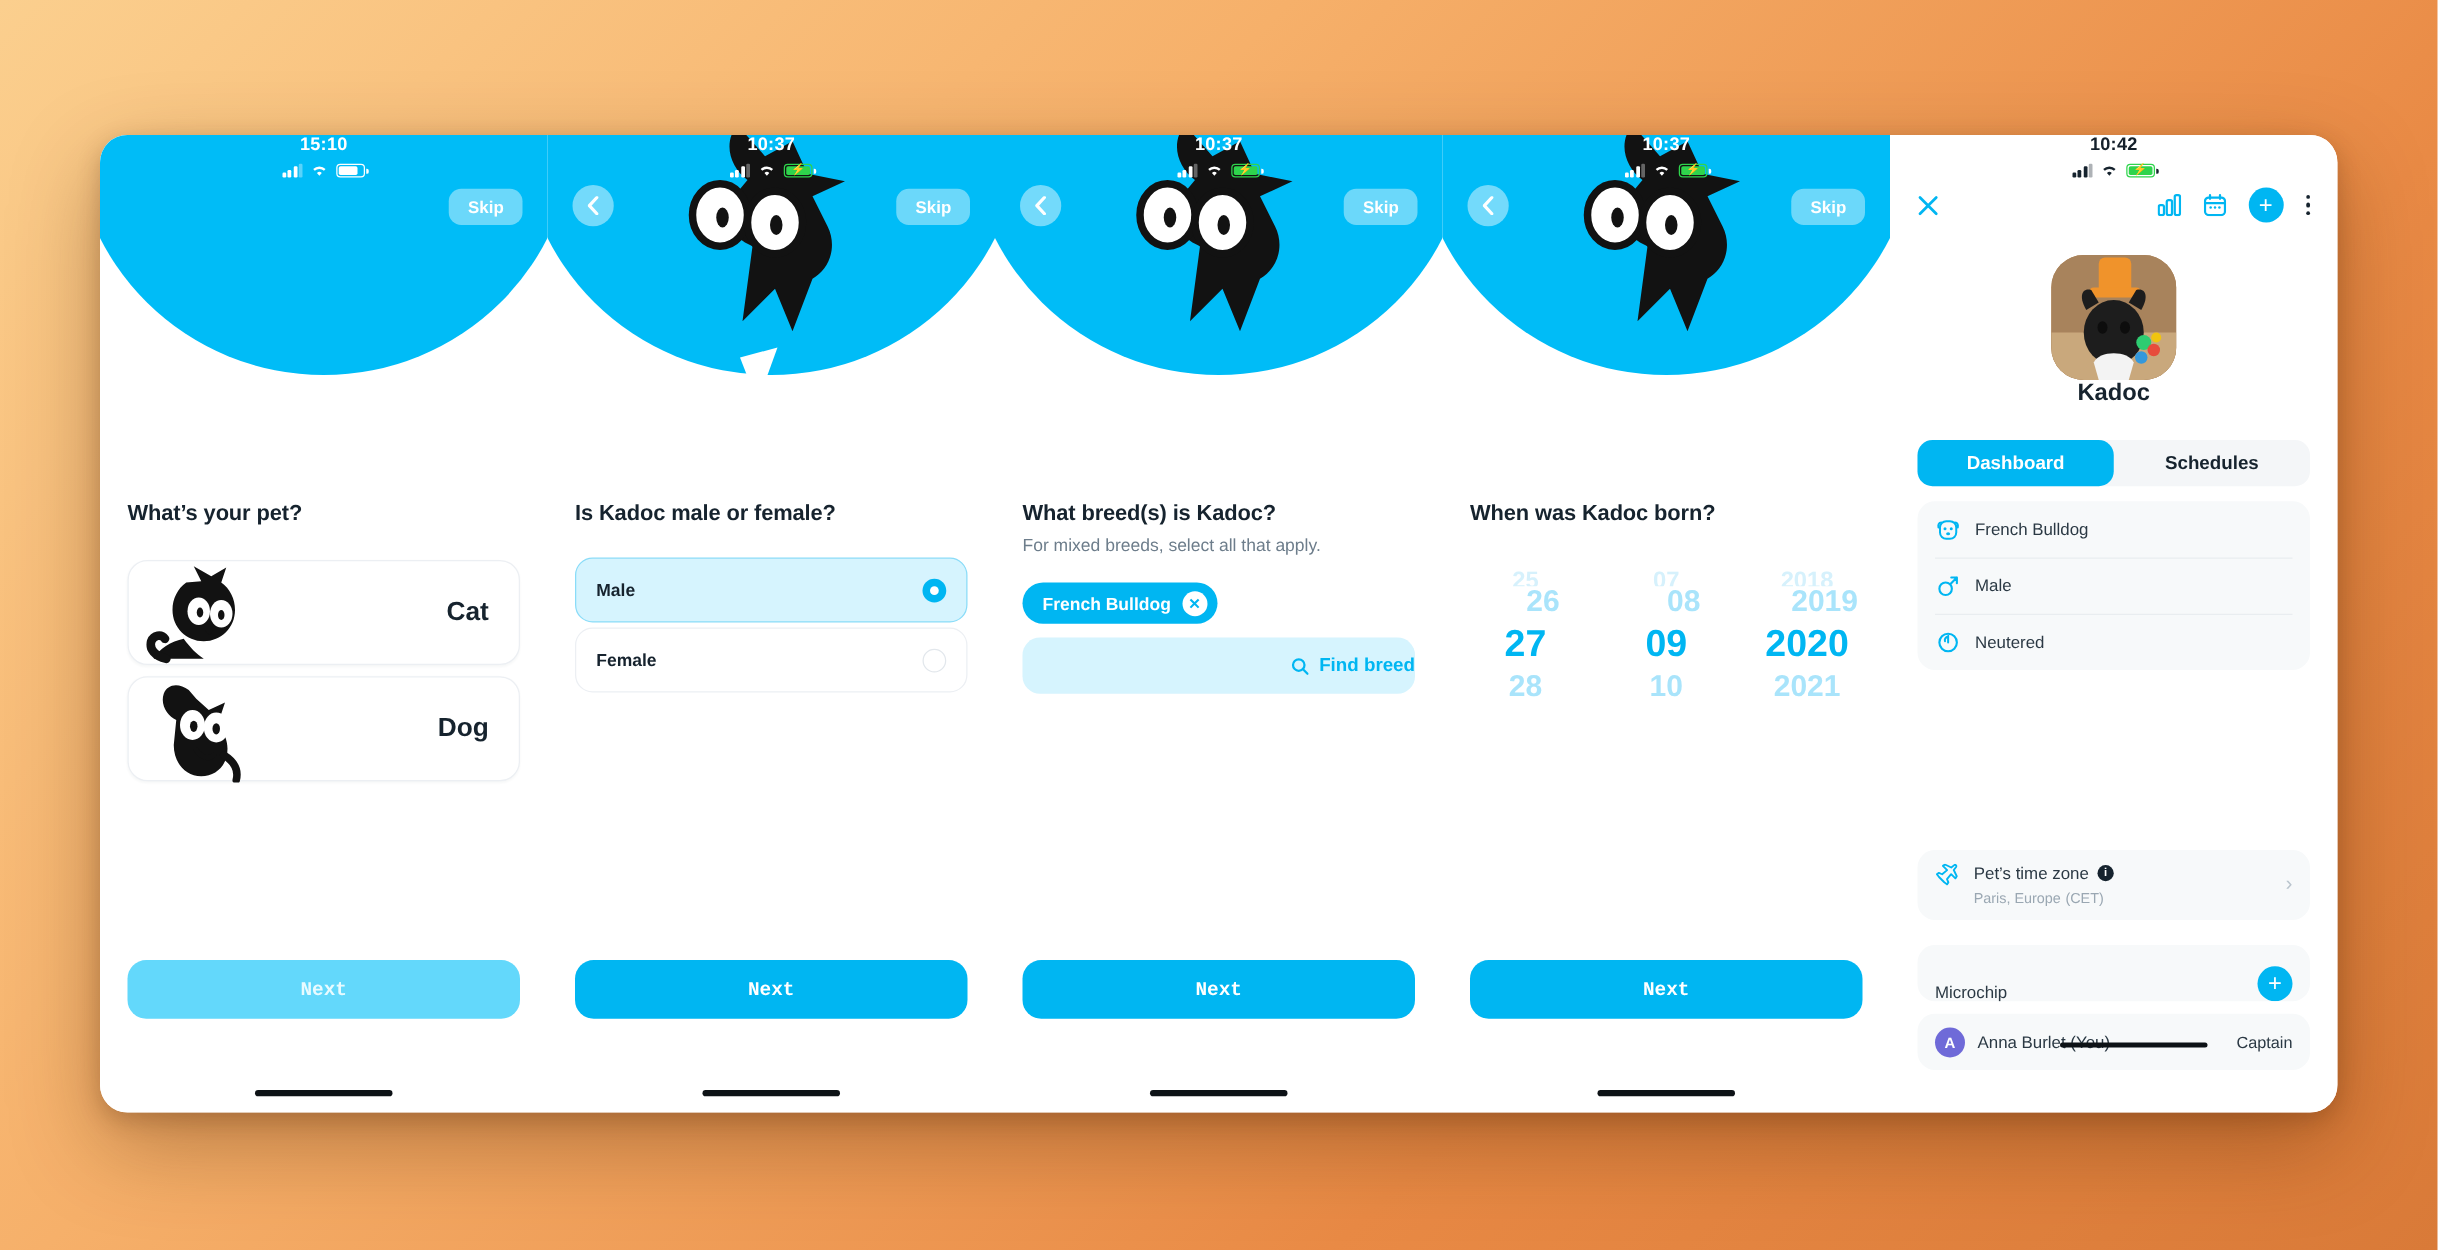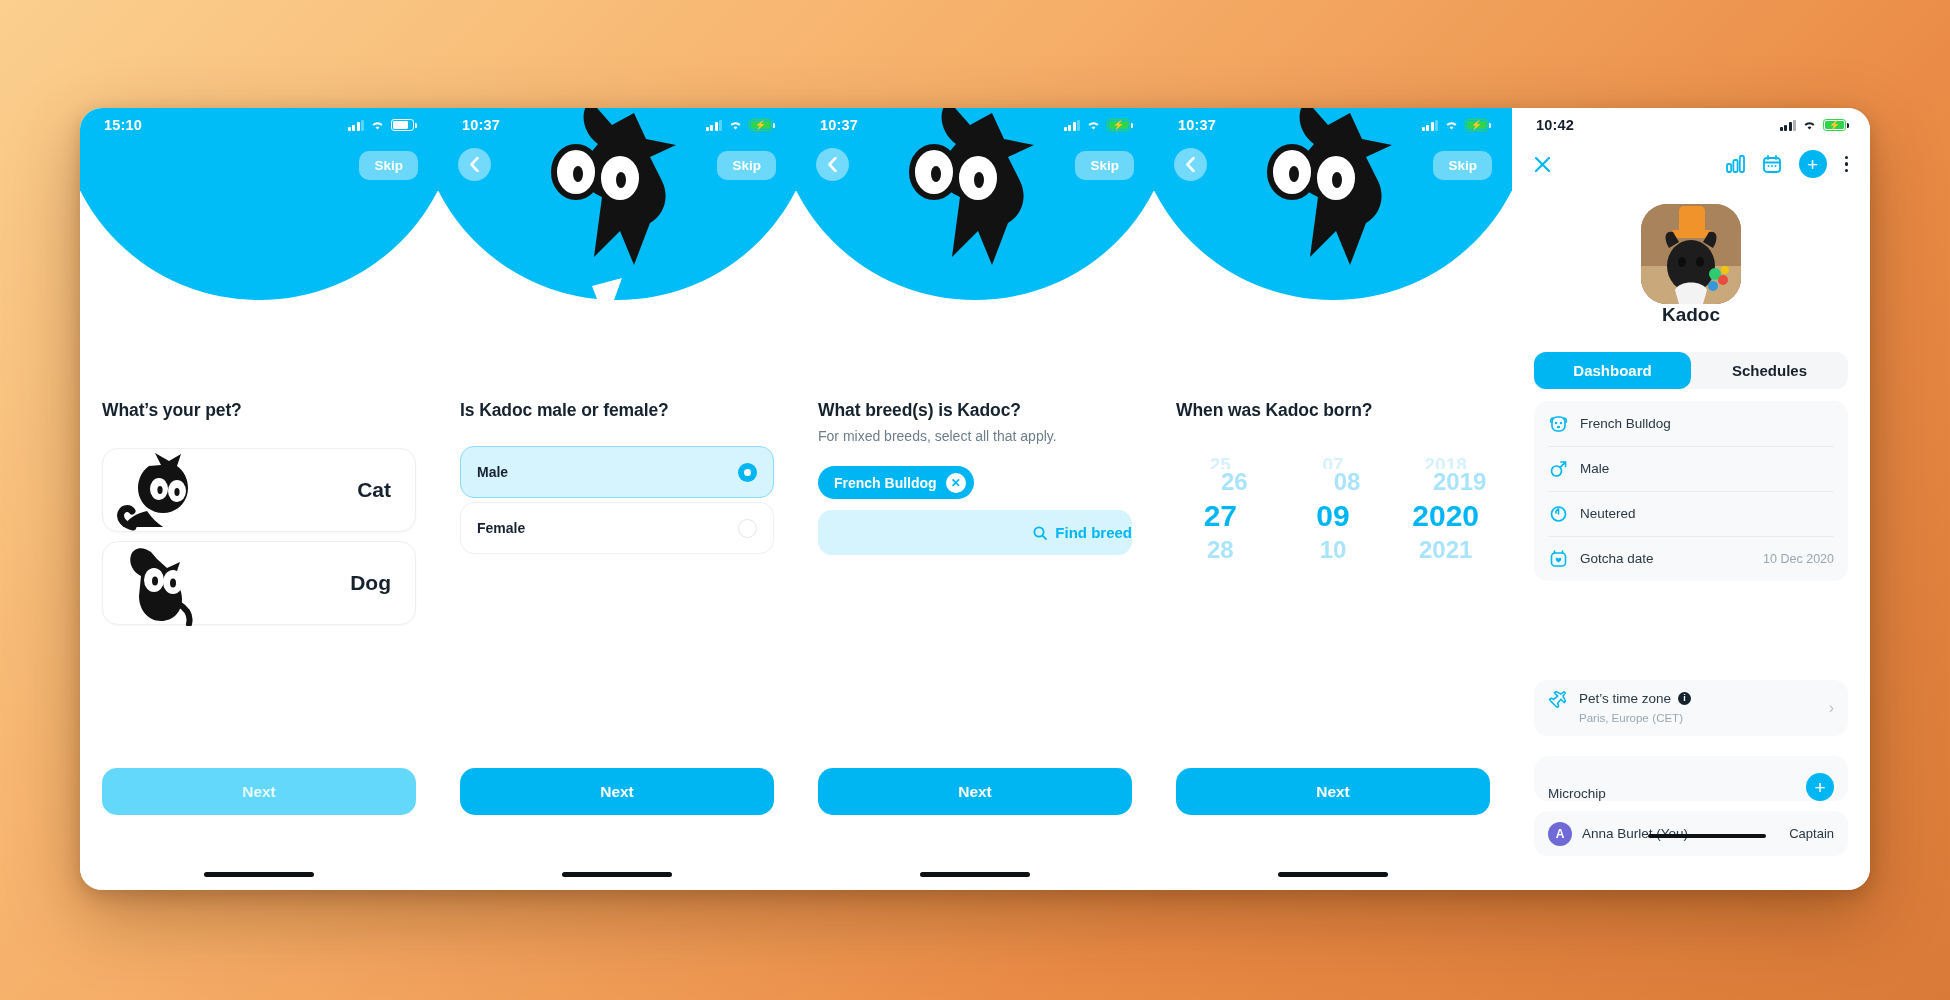"15:10" .statusbar { flex-direction: none -> column }
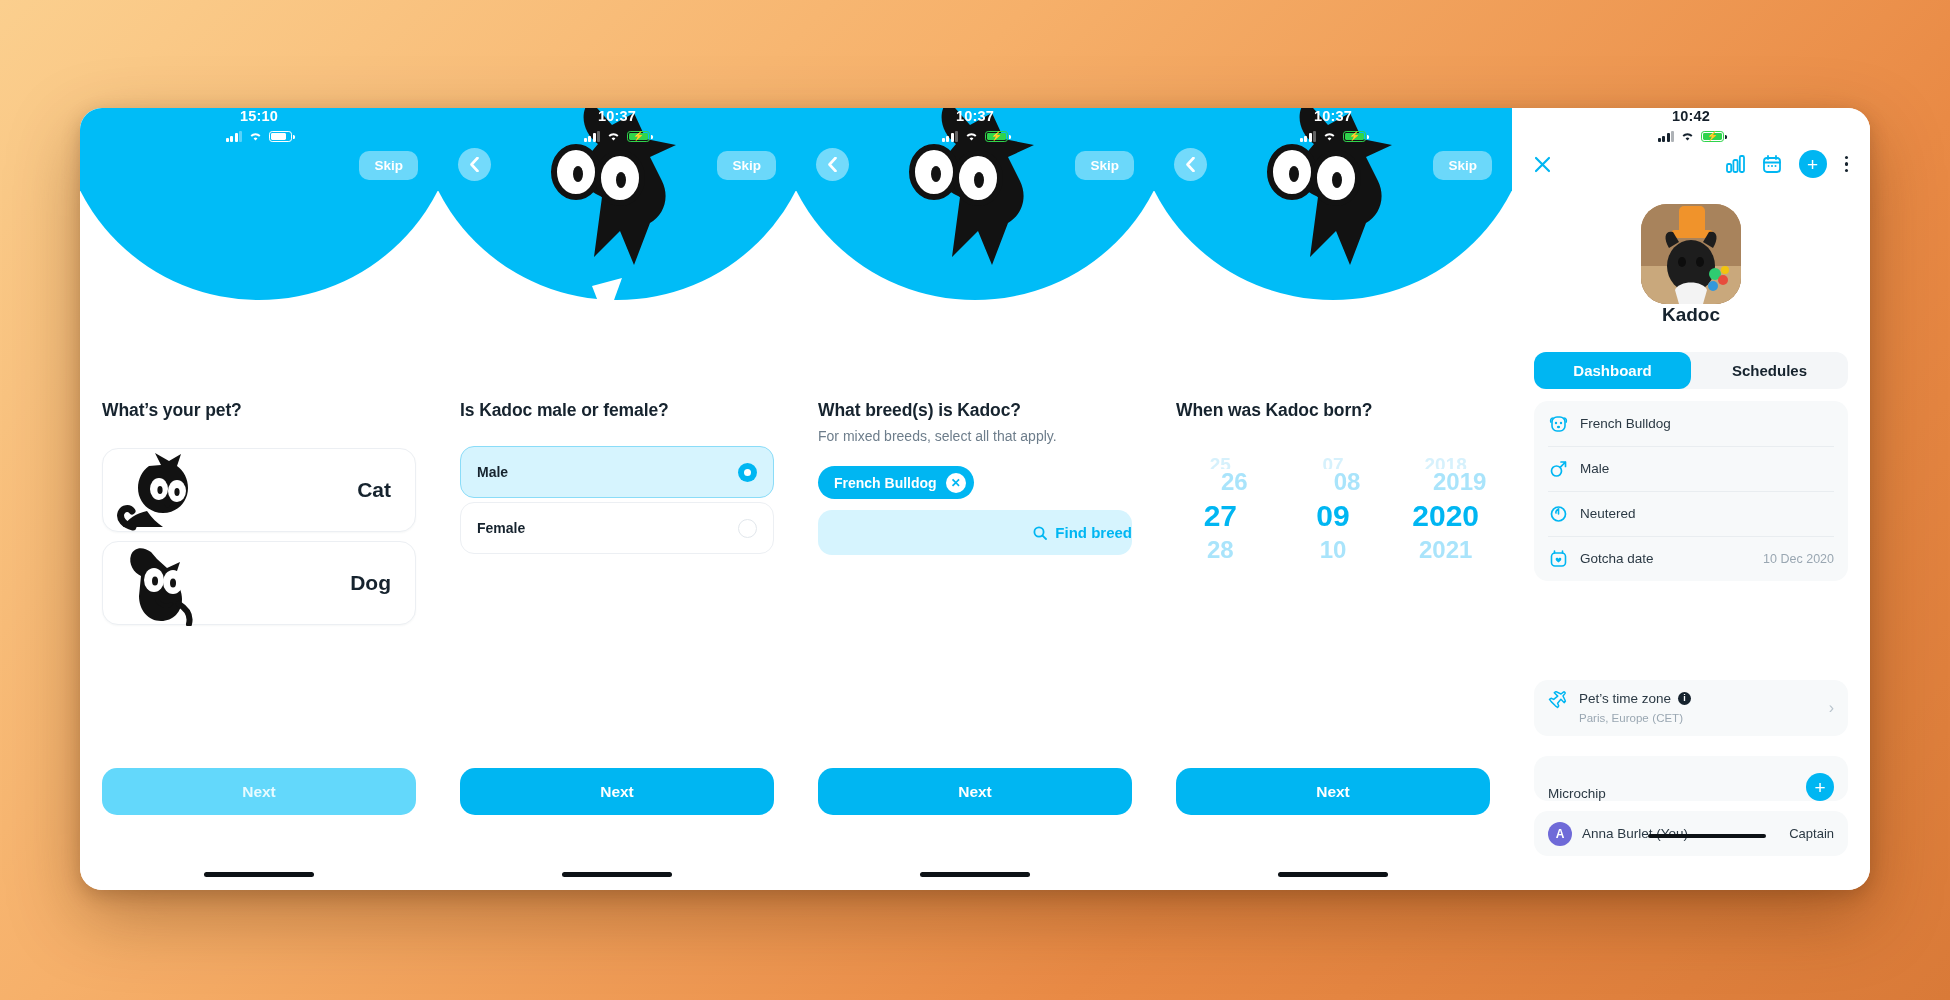"Gotcha date" div.drow { html: <div> <span> <svg> <rect></rect> <path></path> <path></path> </svg> </span> <span>Gotcha date</span> <span>10 Dec 2020</span> </div> -> none }
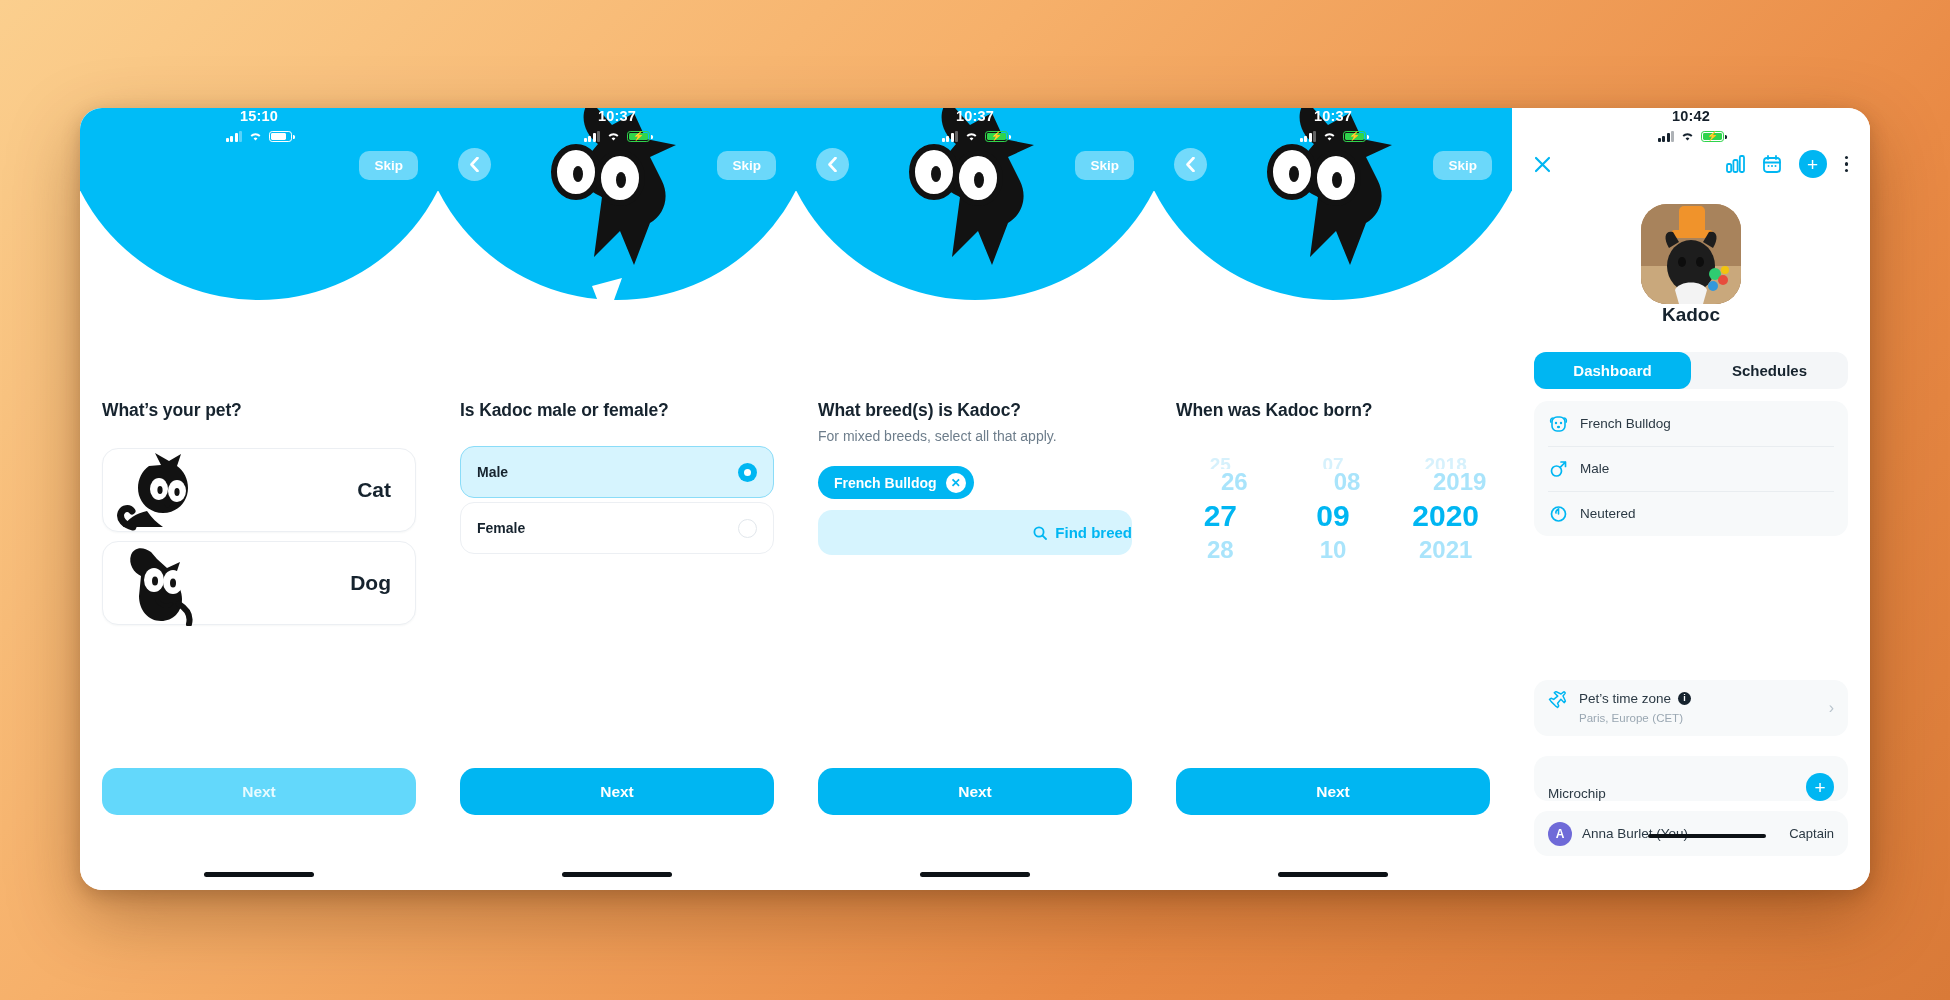"Next" .next-btn { font-family: none -> Liberation Mono, monospace }
